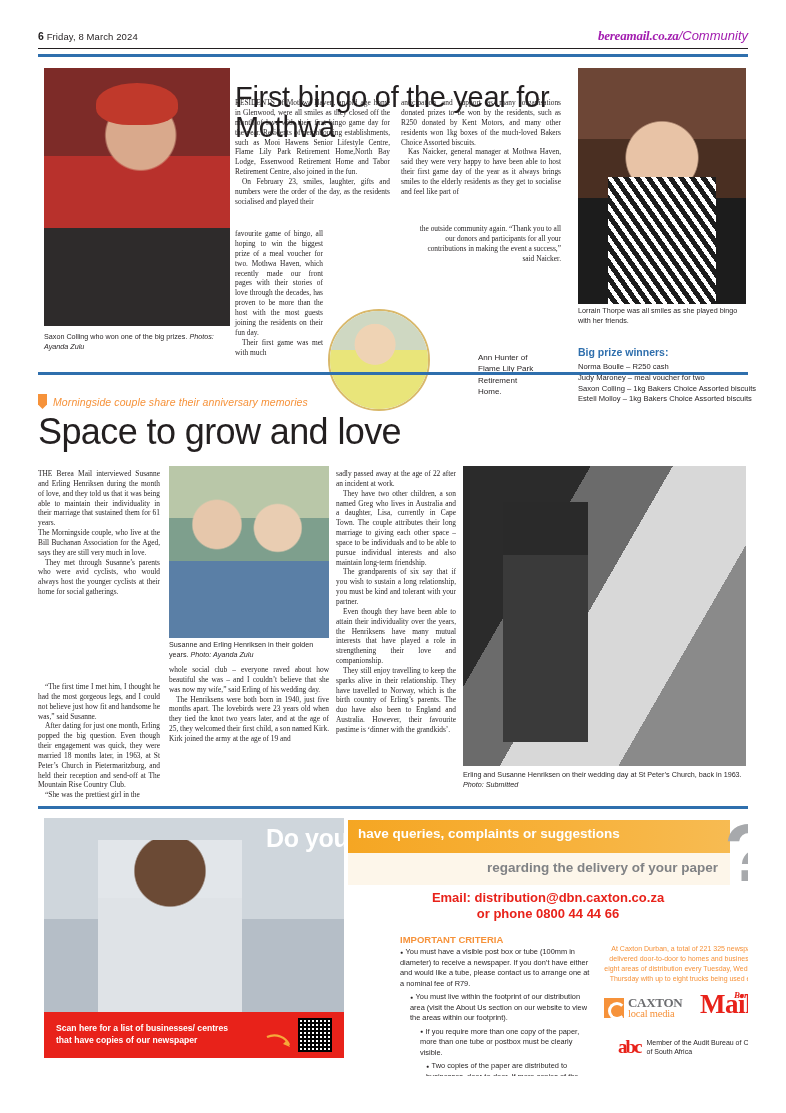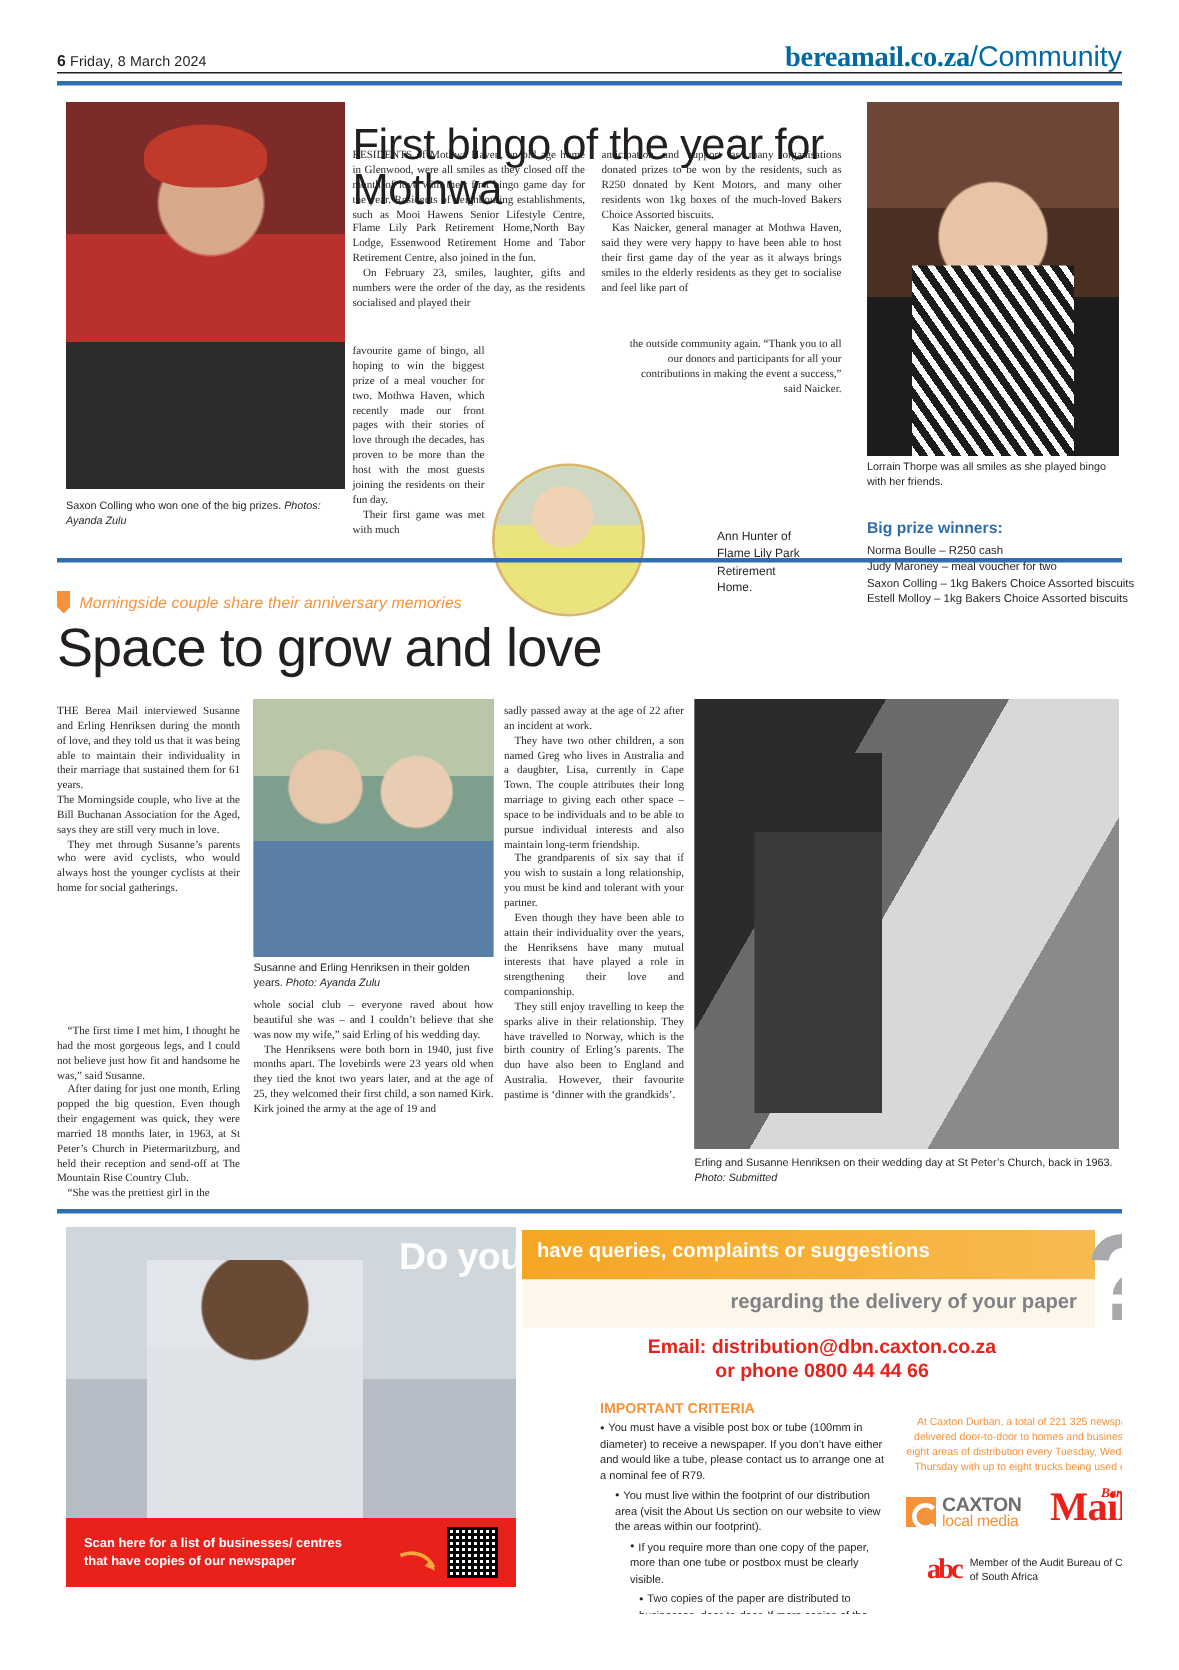"bereamail.co.za/Community" .section-url { color: #0369a1 -> #a21caf; font-size: 19px -> 13px; font-style: none -> italic }
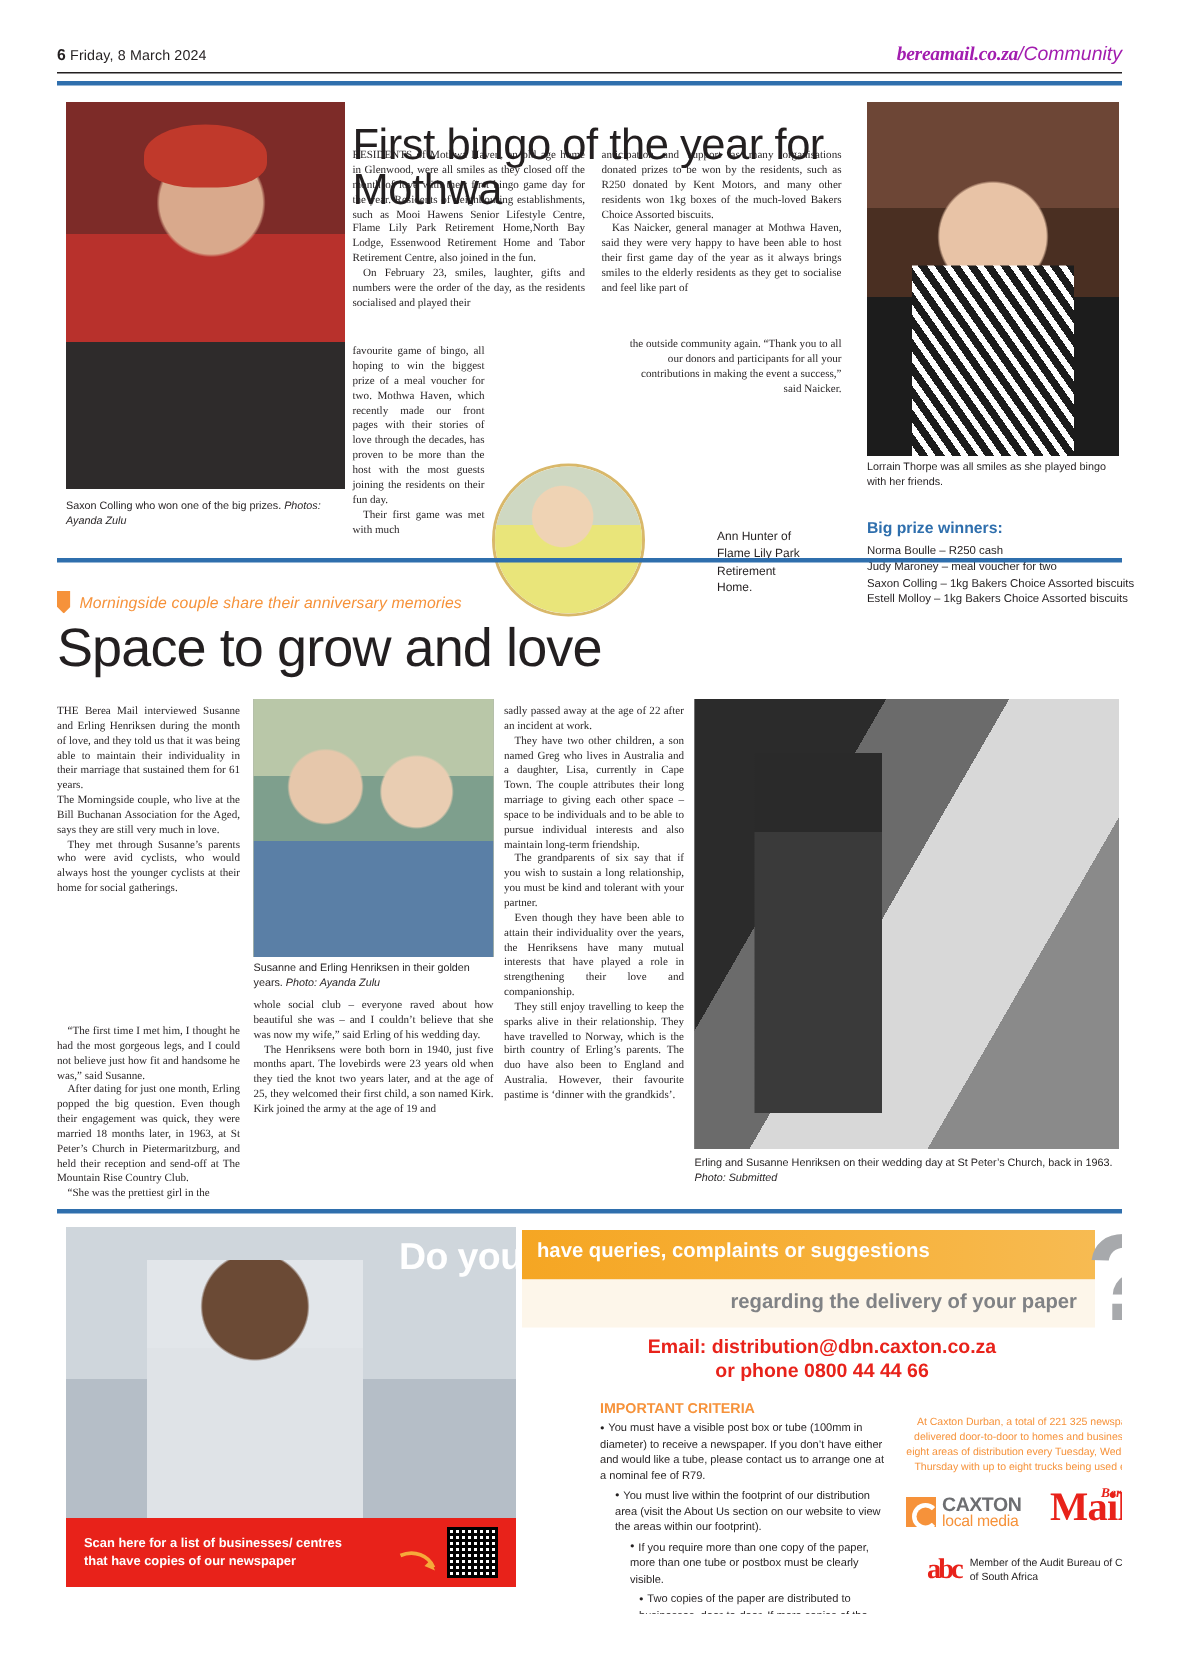"CAXTON" .logo-caxton-txt { font-family: none -> Liberation Serif, serif }
